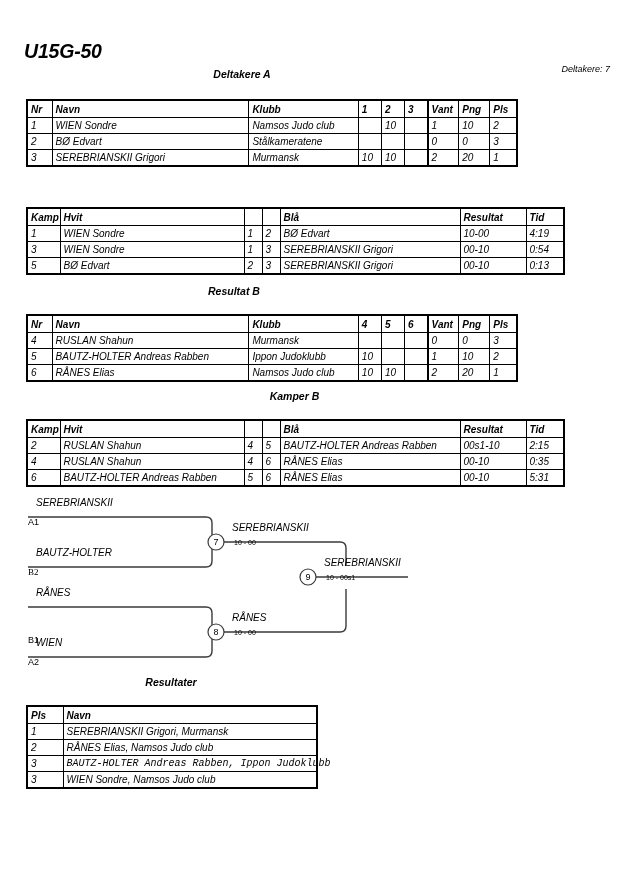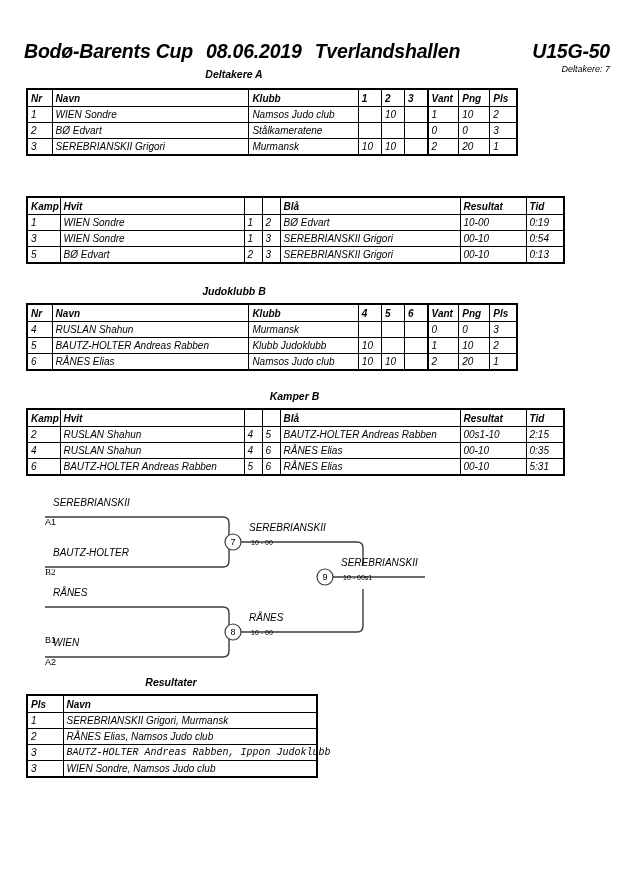"Bodø-Barents Cup 08.06.2019" div.title-left { html: <div> <span>Bodø-Barents Cup</span><span>08.06.2019</span><span>Tverlandshallen</span> </div> -> none }
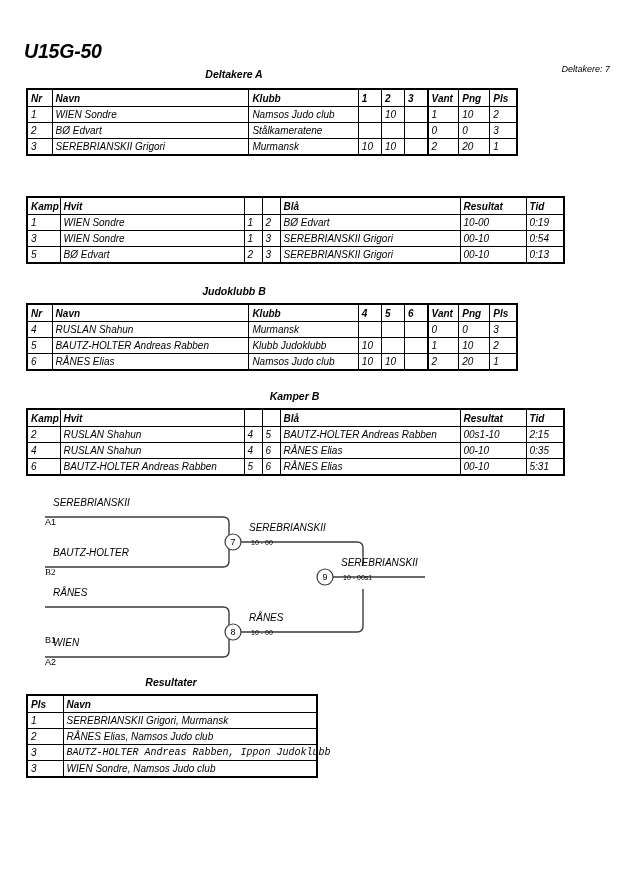"Deltakere A" div.caption { left: 24px -> 32px }
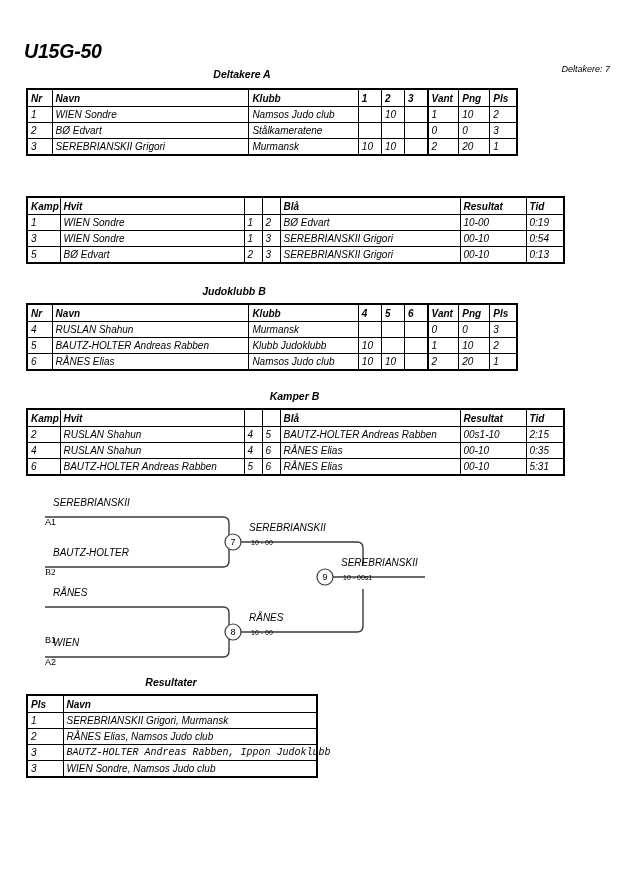"Nr" table.grid { margin-top: none -> 11px }
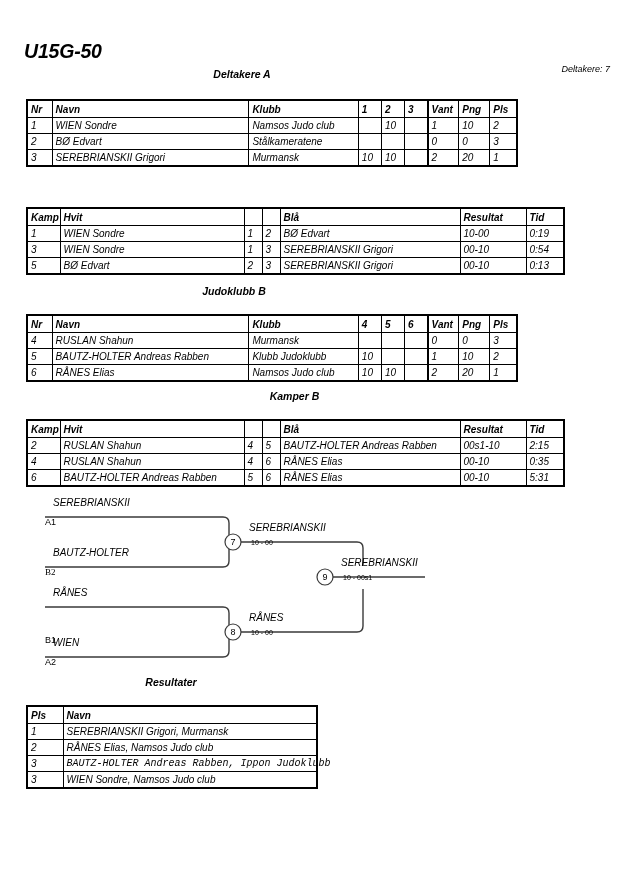"0:19" td.c { text: 0:19 -> 4:19 }
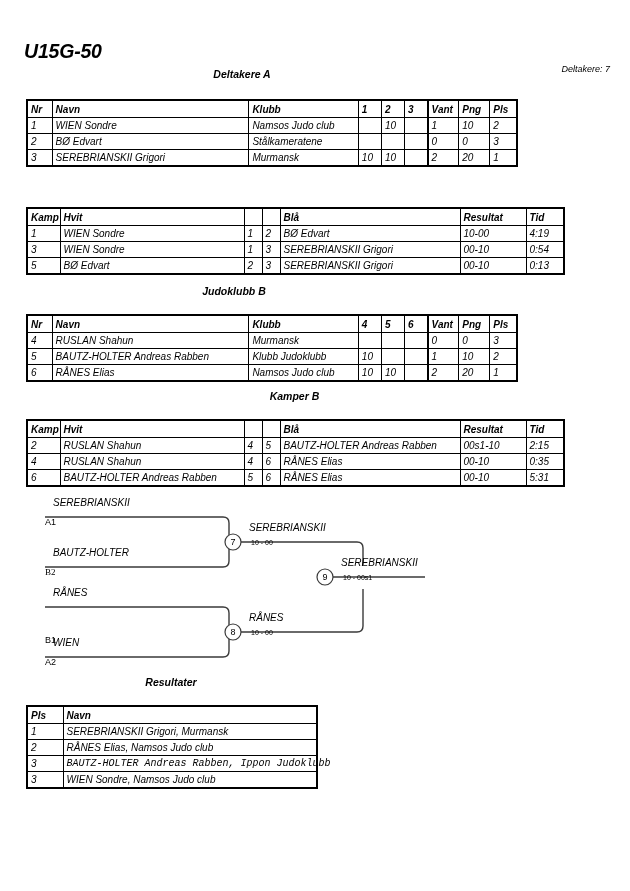"Judoklubb B" div.caption { text: Judoklubb -> Resultat }
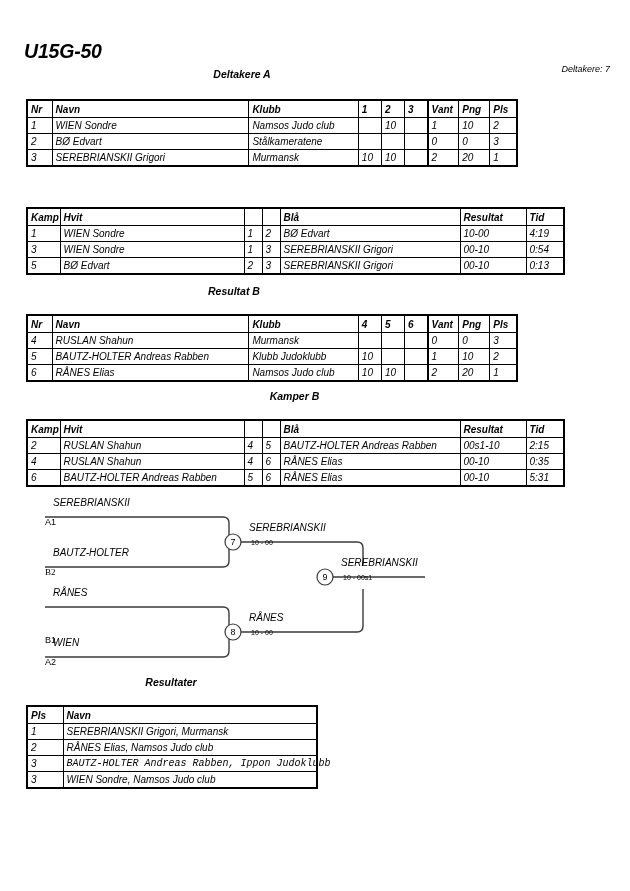"Klubb Judoklubb" td { text: Klubb -> Ippon }
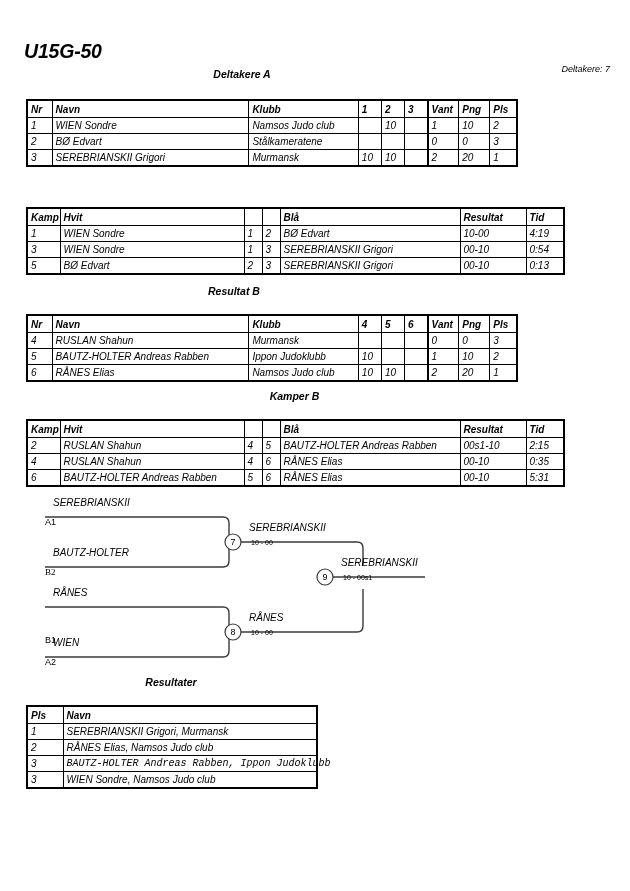"SEREBRIANSKII" .bracket { left: 17px -> 0 }
